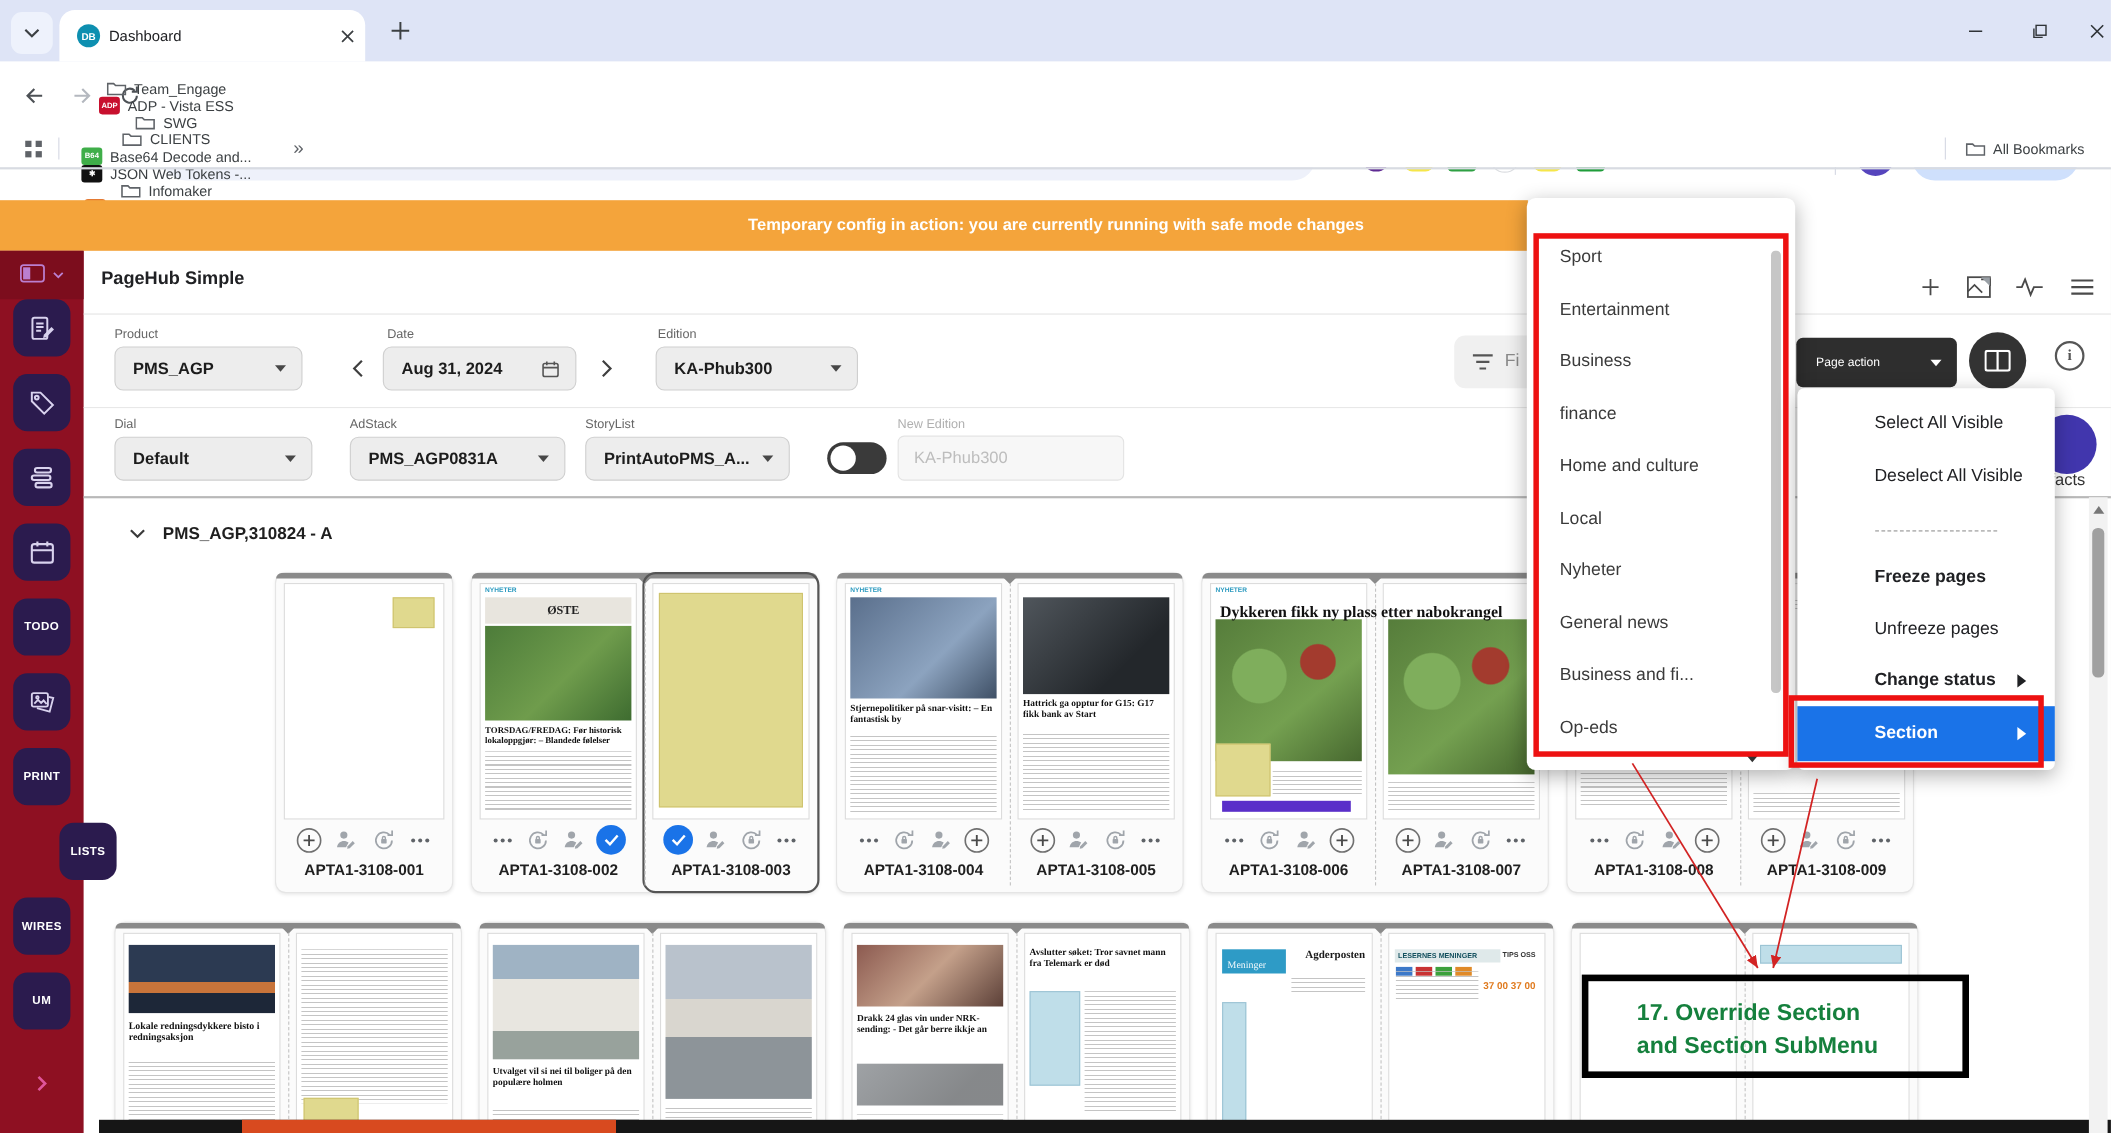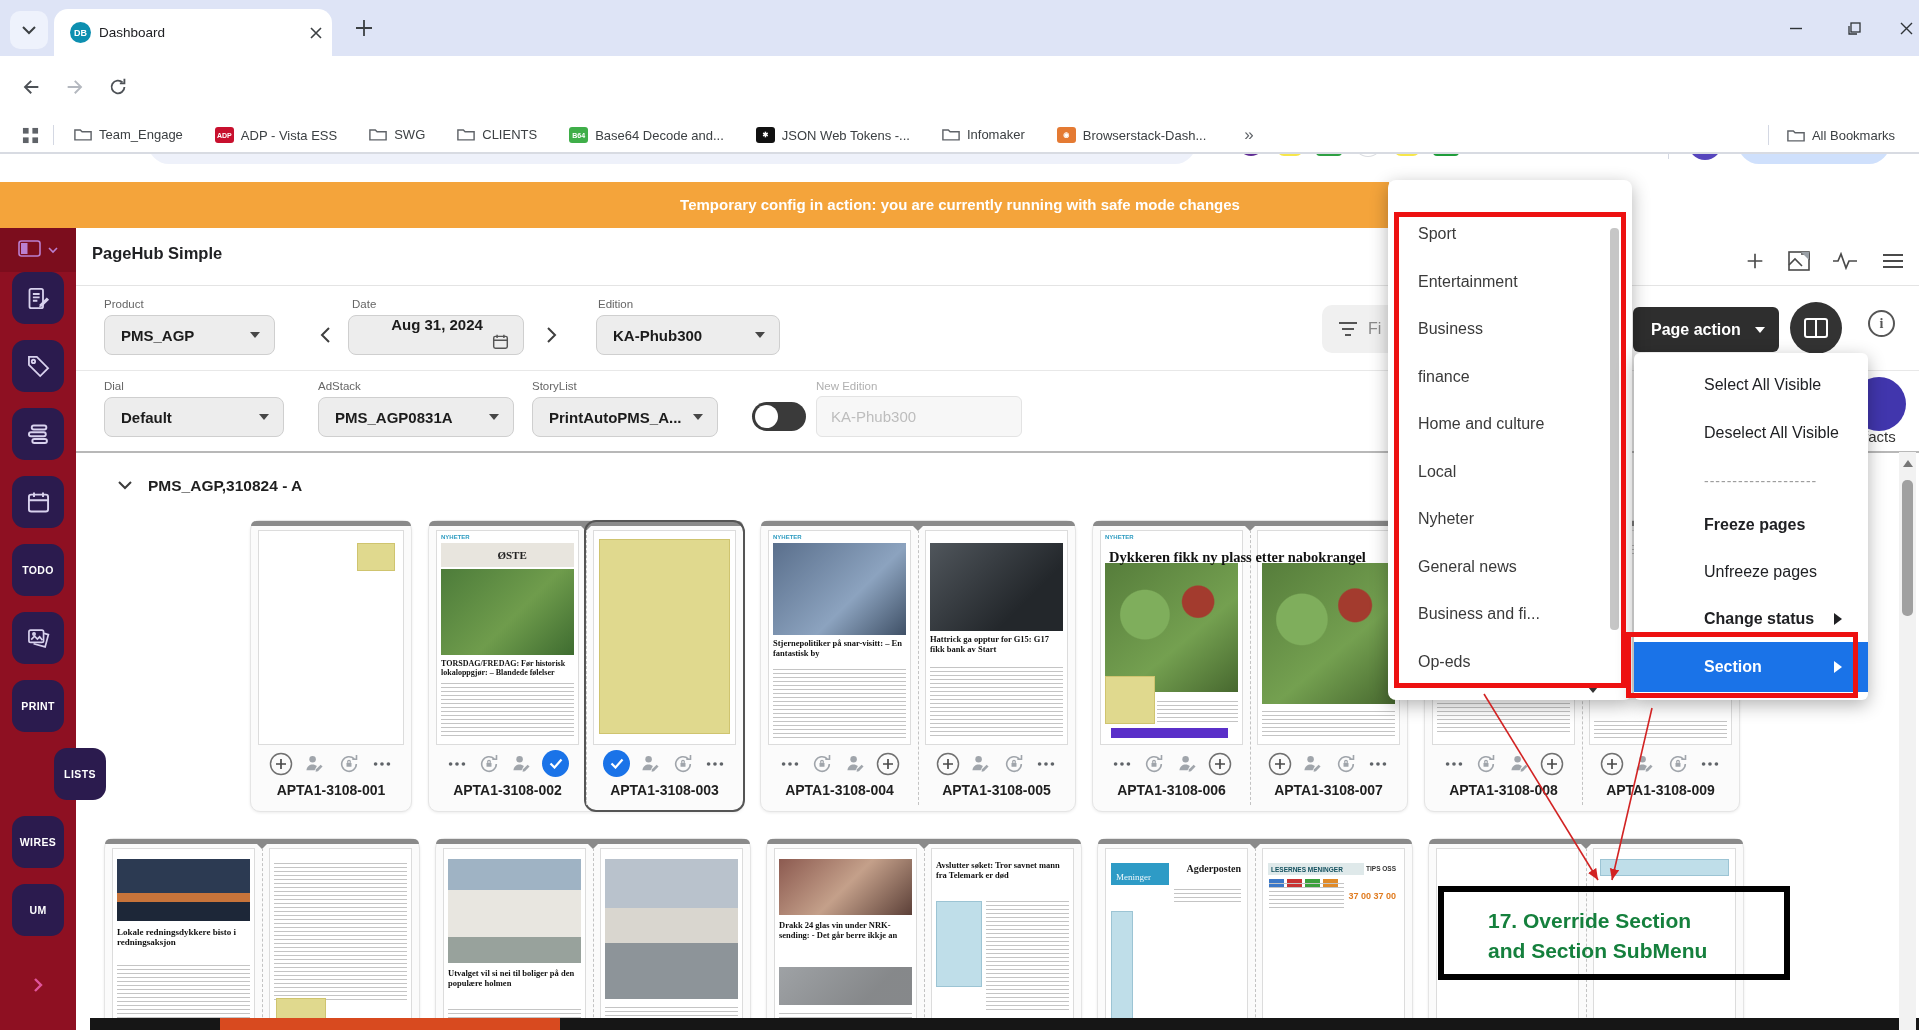"Team_Engage" div { align-items: flex-start -> center; flex-direction: none -> column }
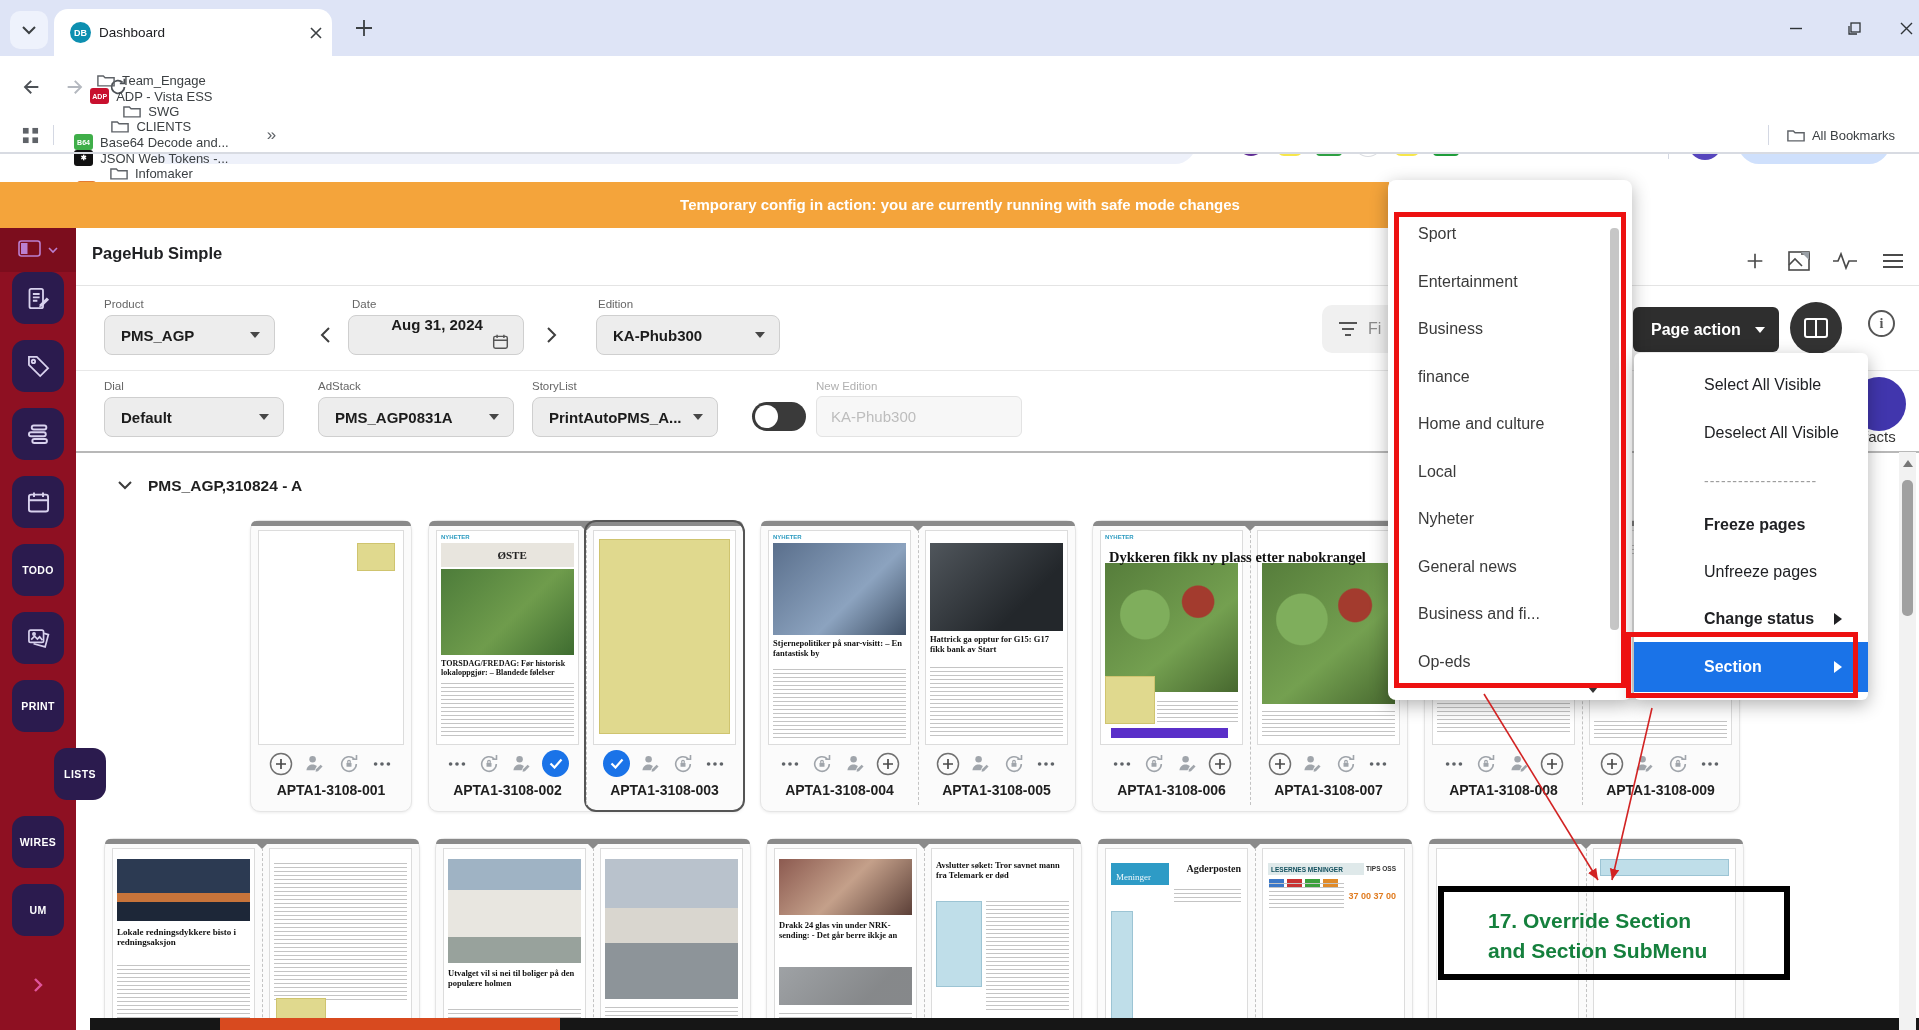"Aug 31, 2024" div.sel { flex-direction: column -> none }
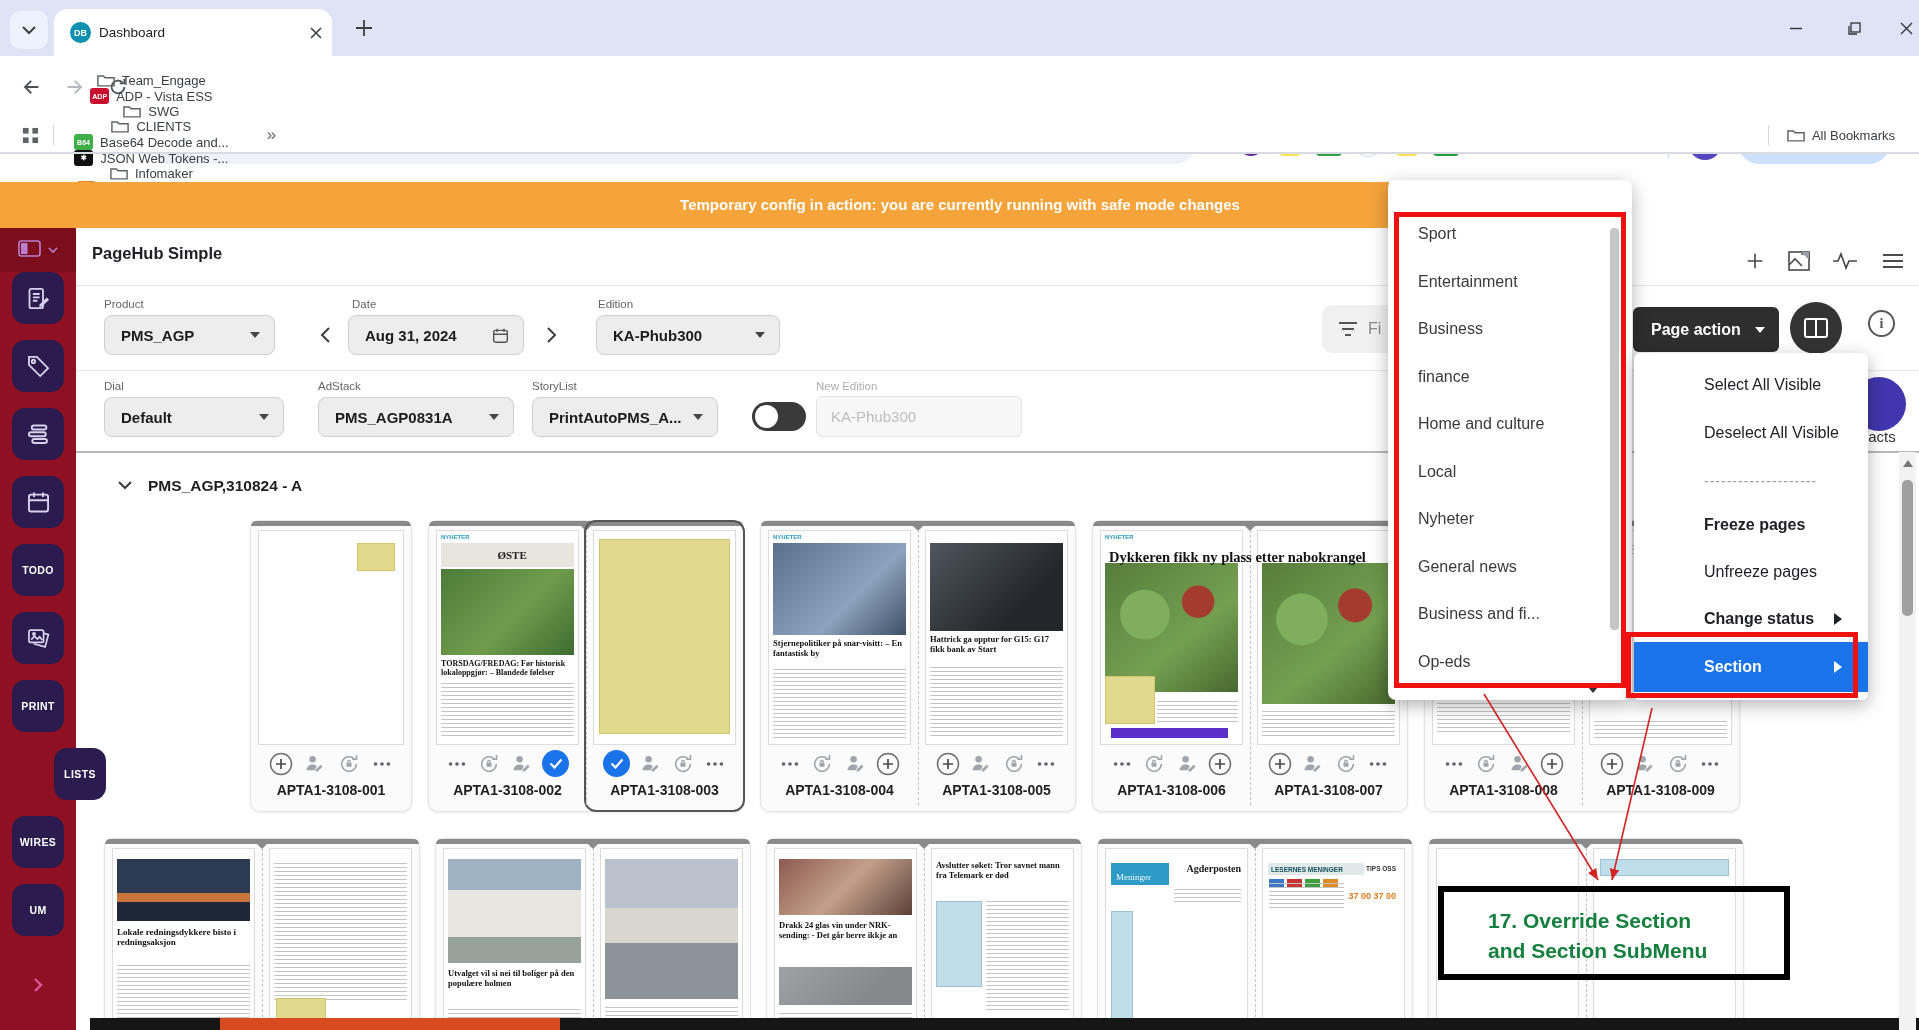"Page action" #page-action { font-size: 16px -> 11px; font-weight: bold -> normal }
